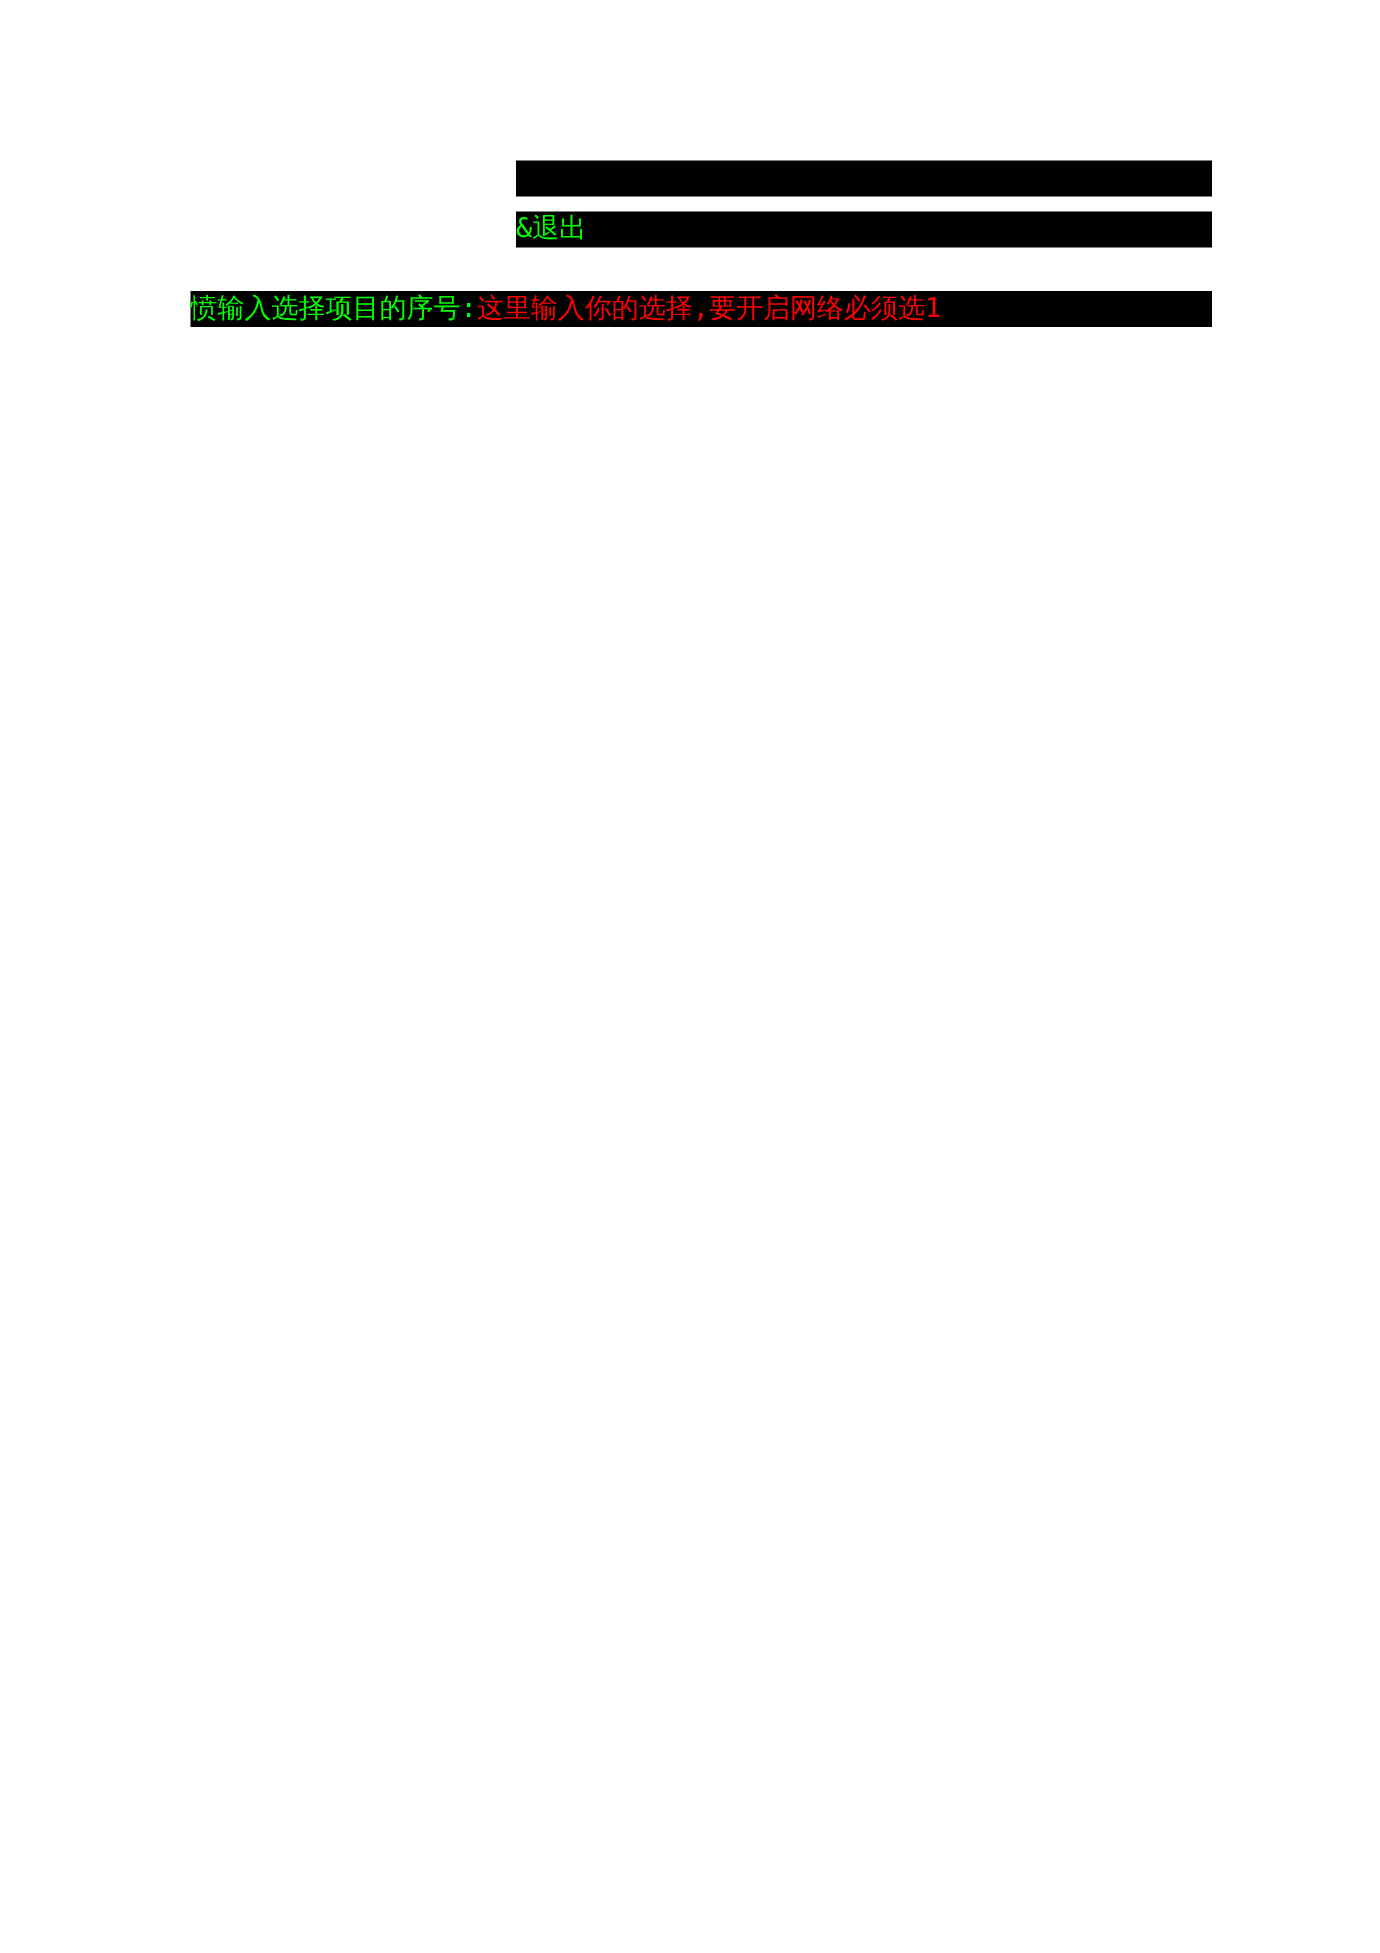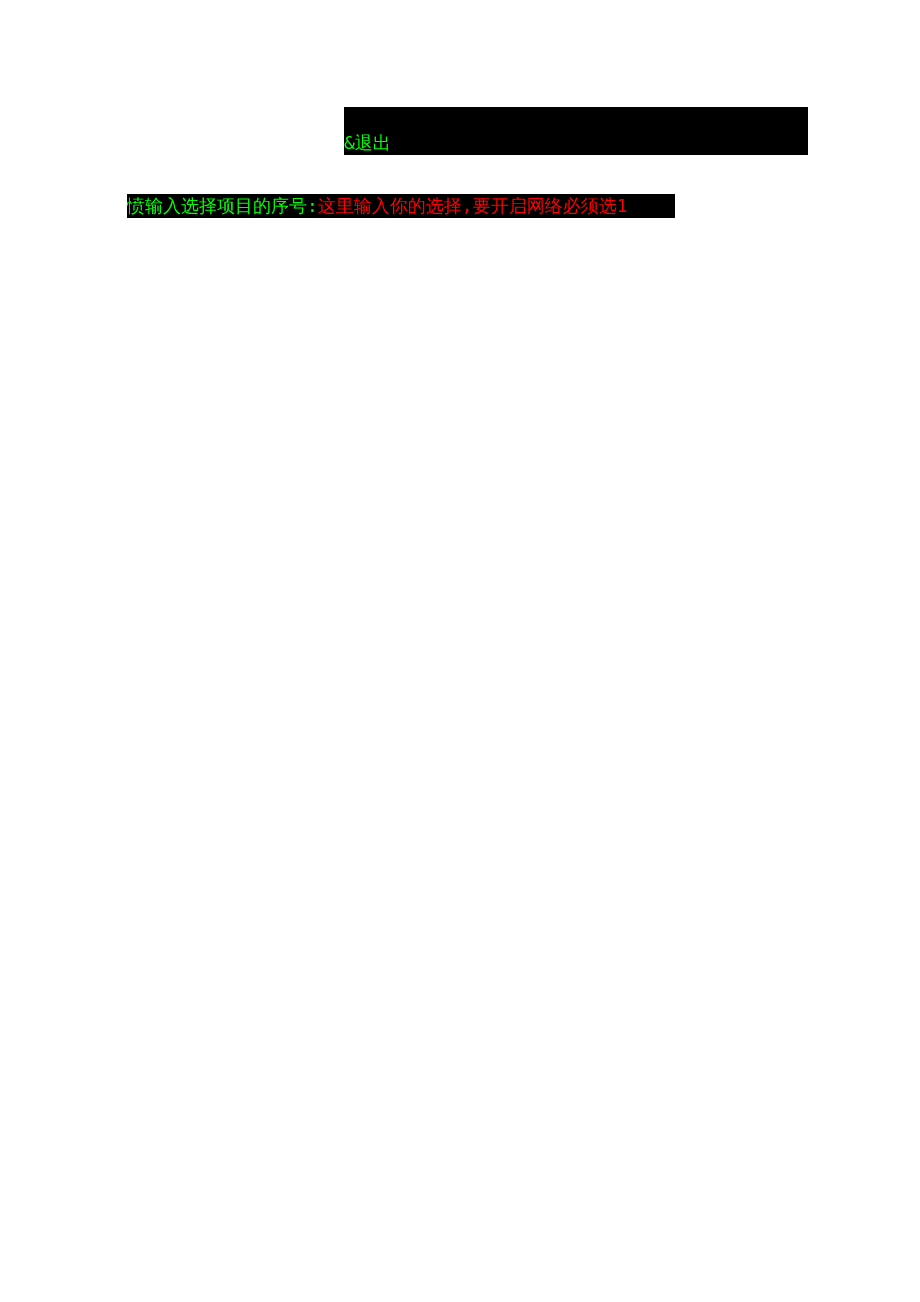"&退出" .row2 { top: 131px -> 141px }
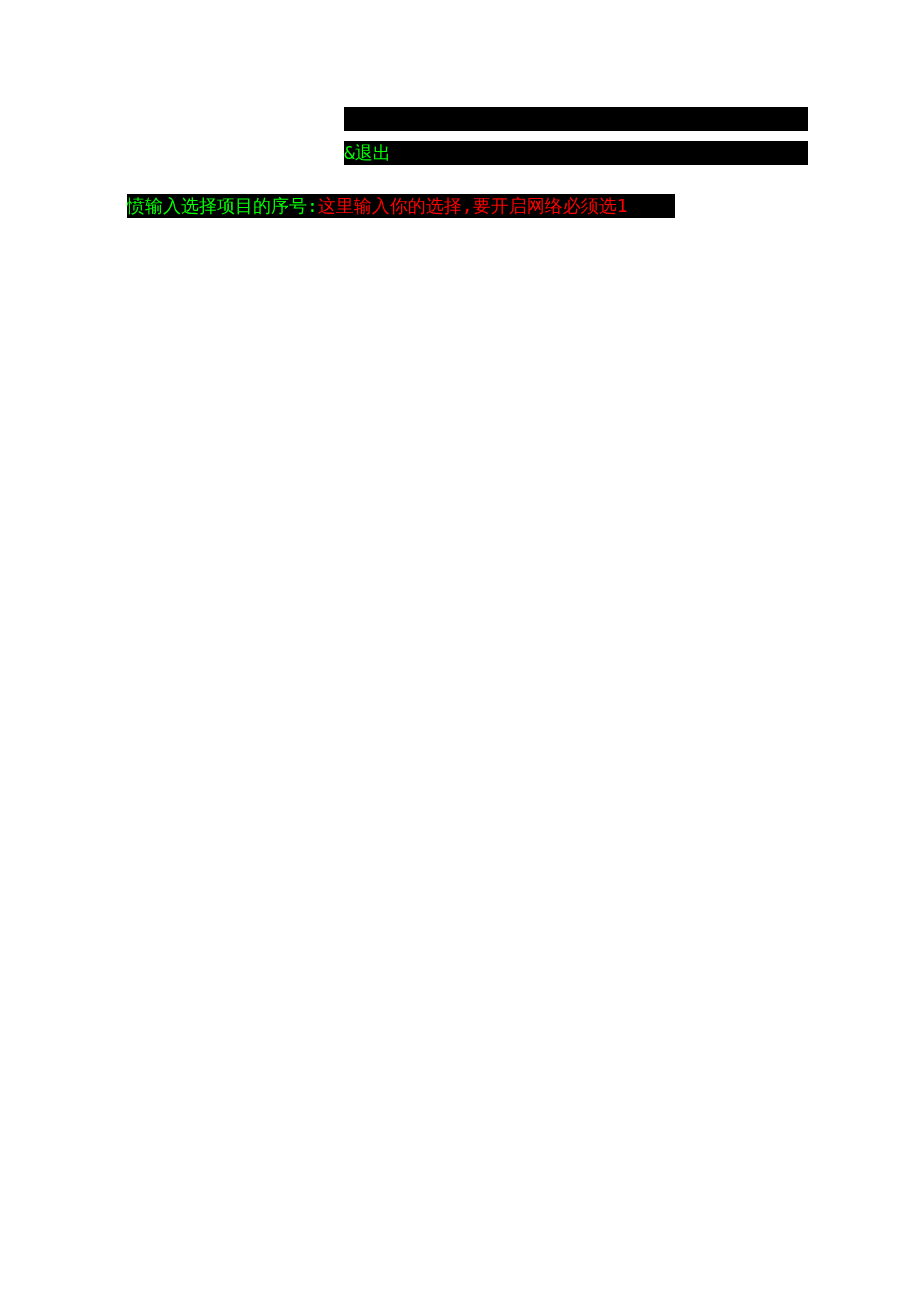"愤输入选择项目的序号:这里输入你的选择,要开启网络必须选1" .row3 { width: 548px -> 681px }
